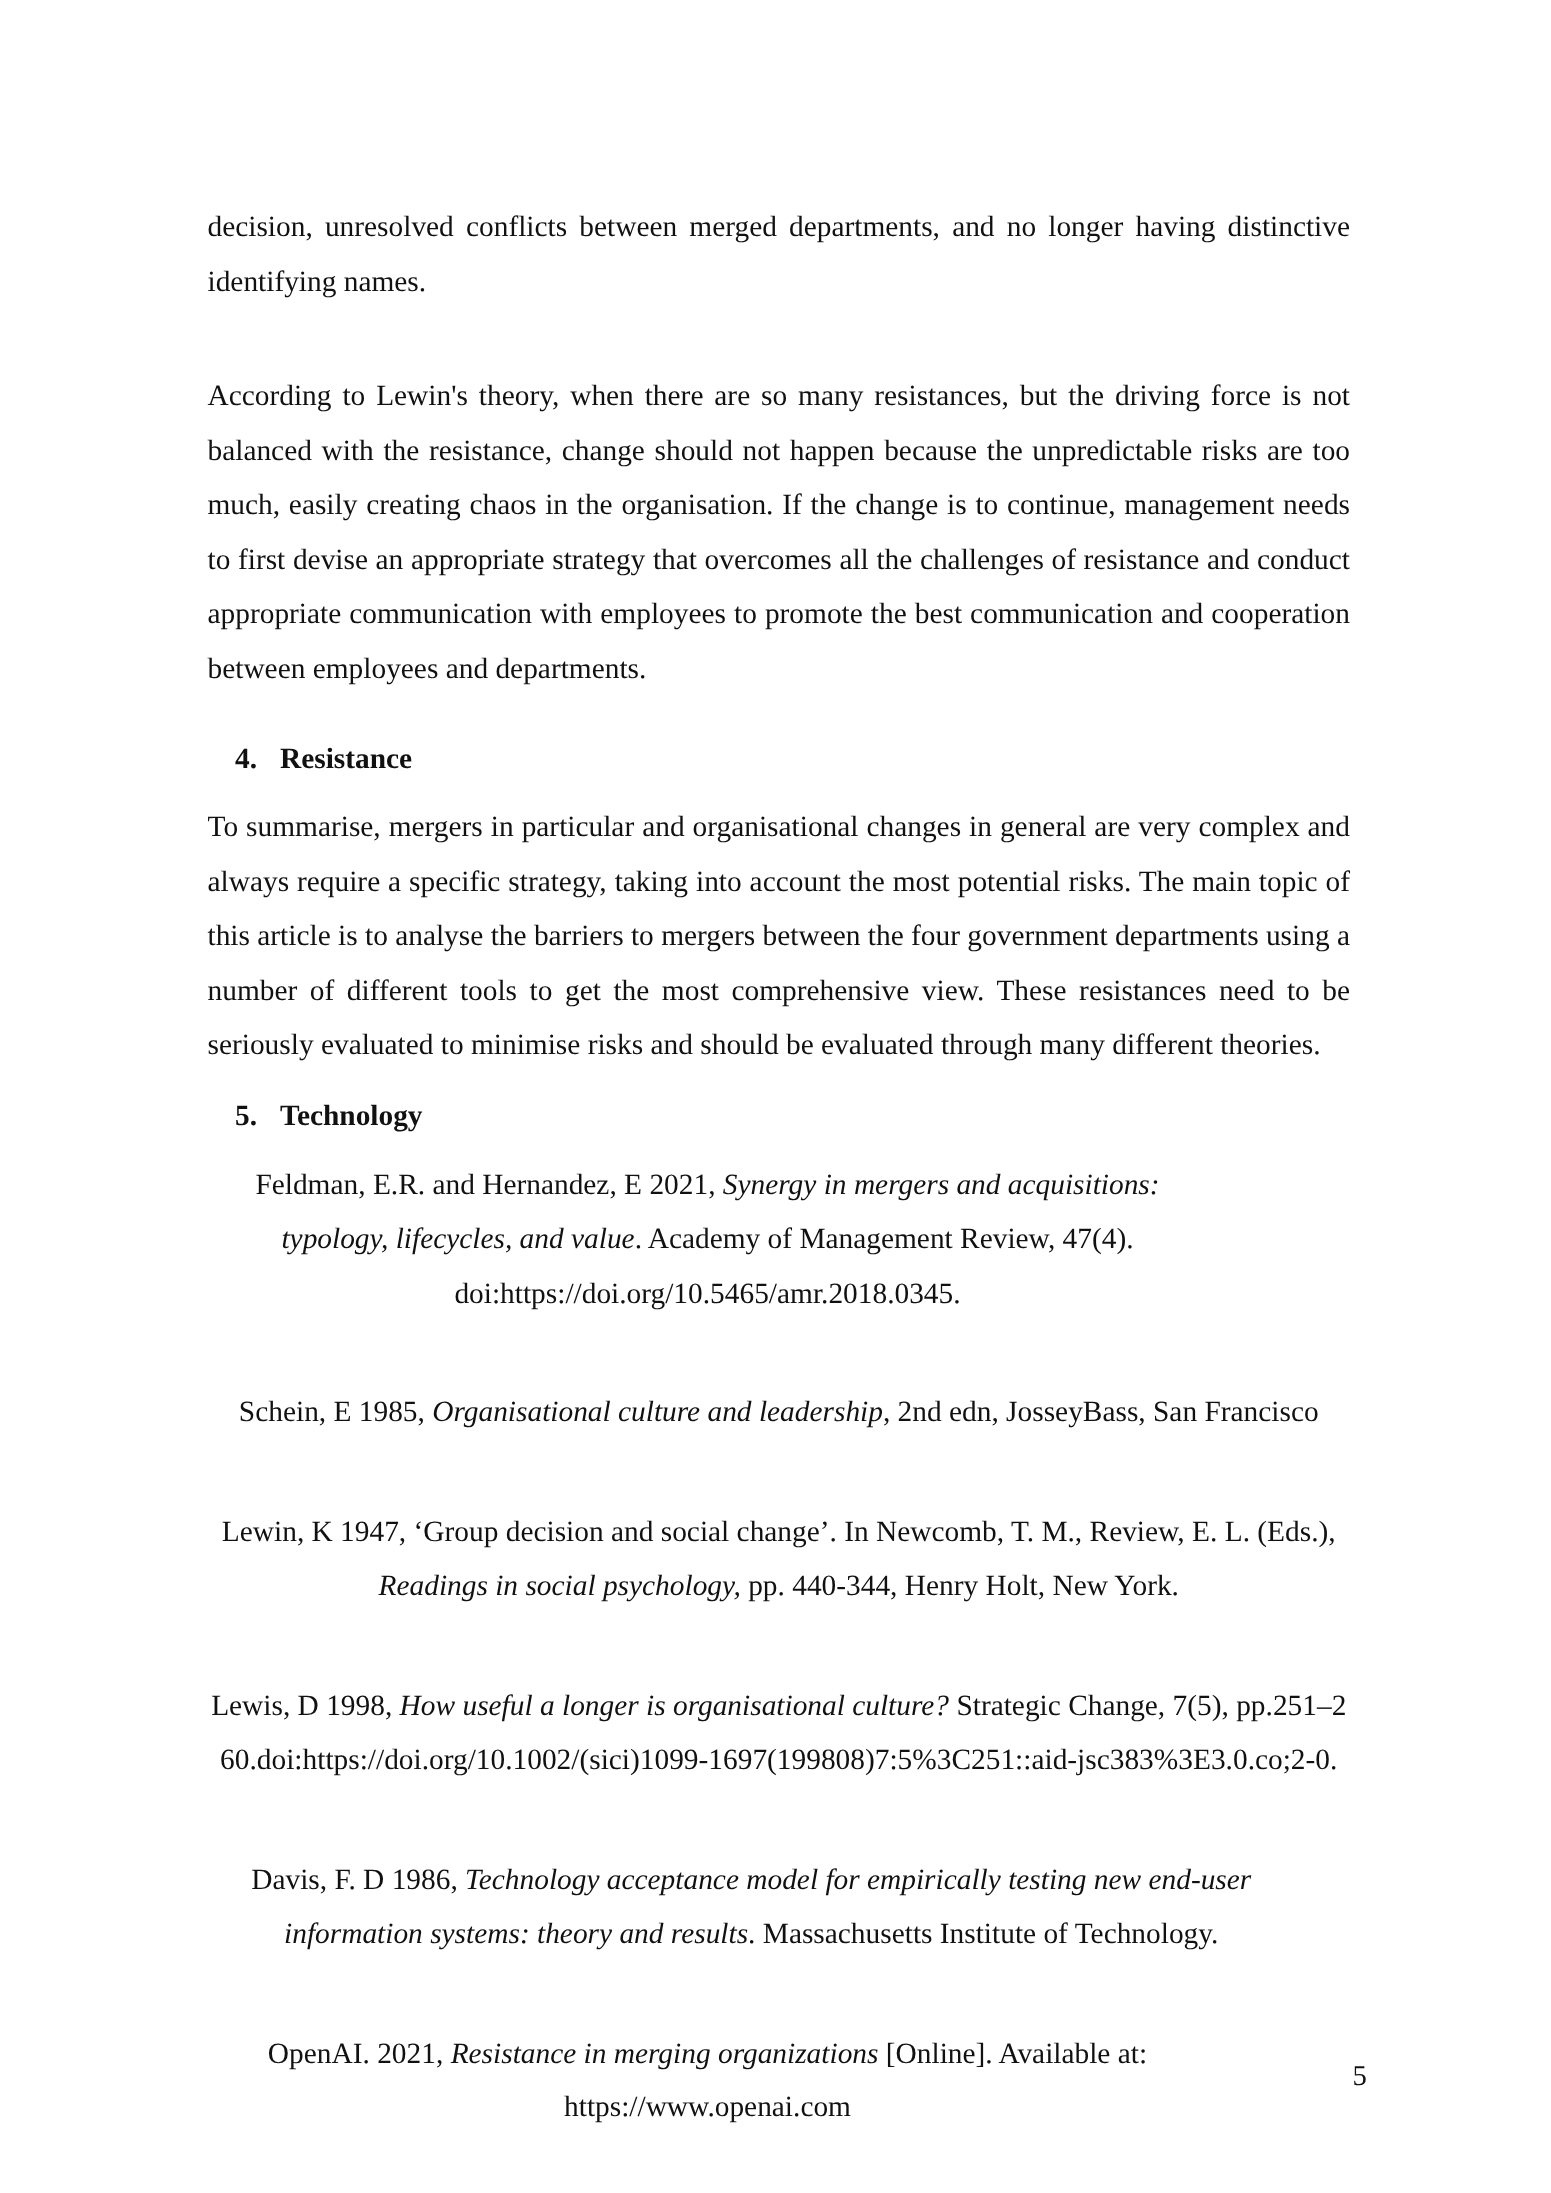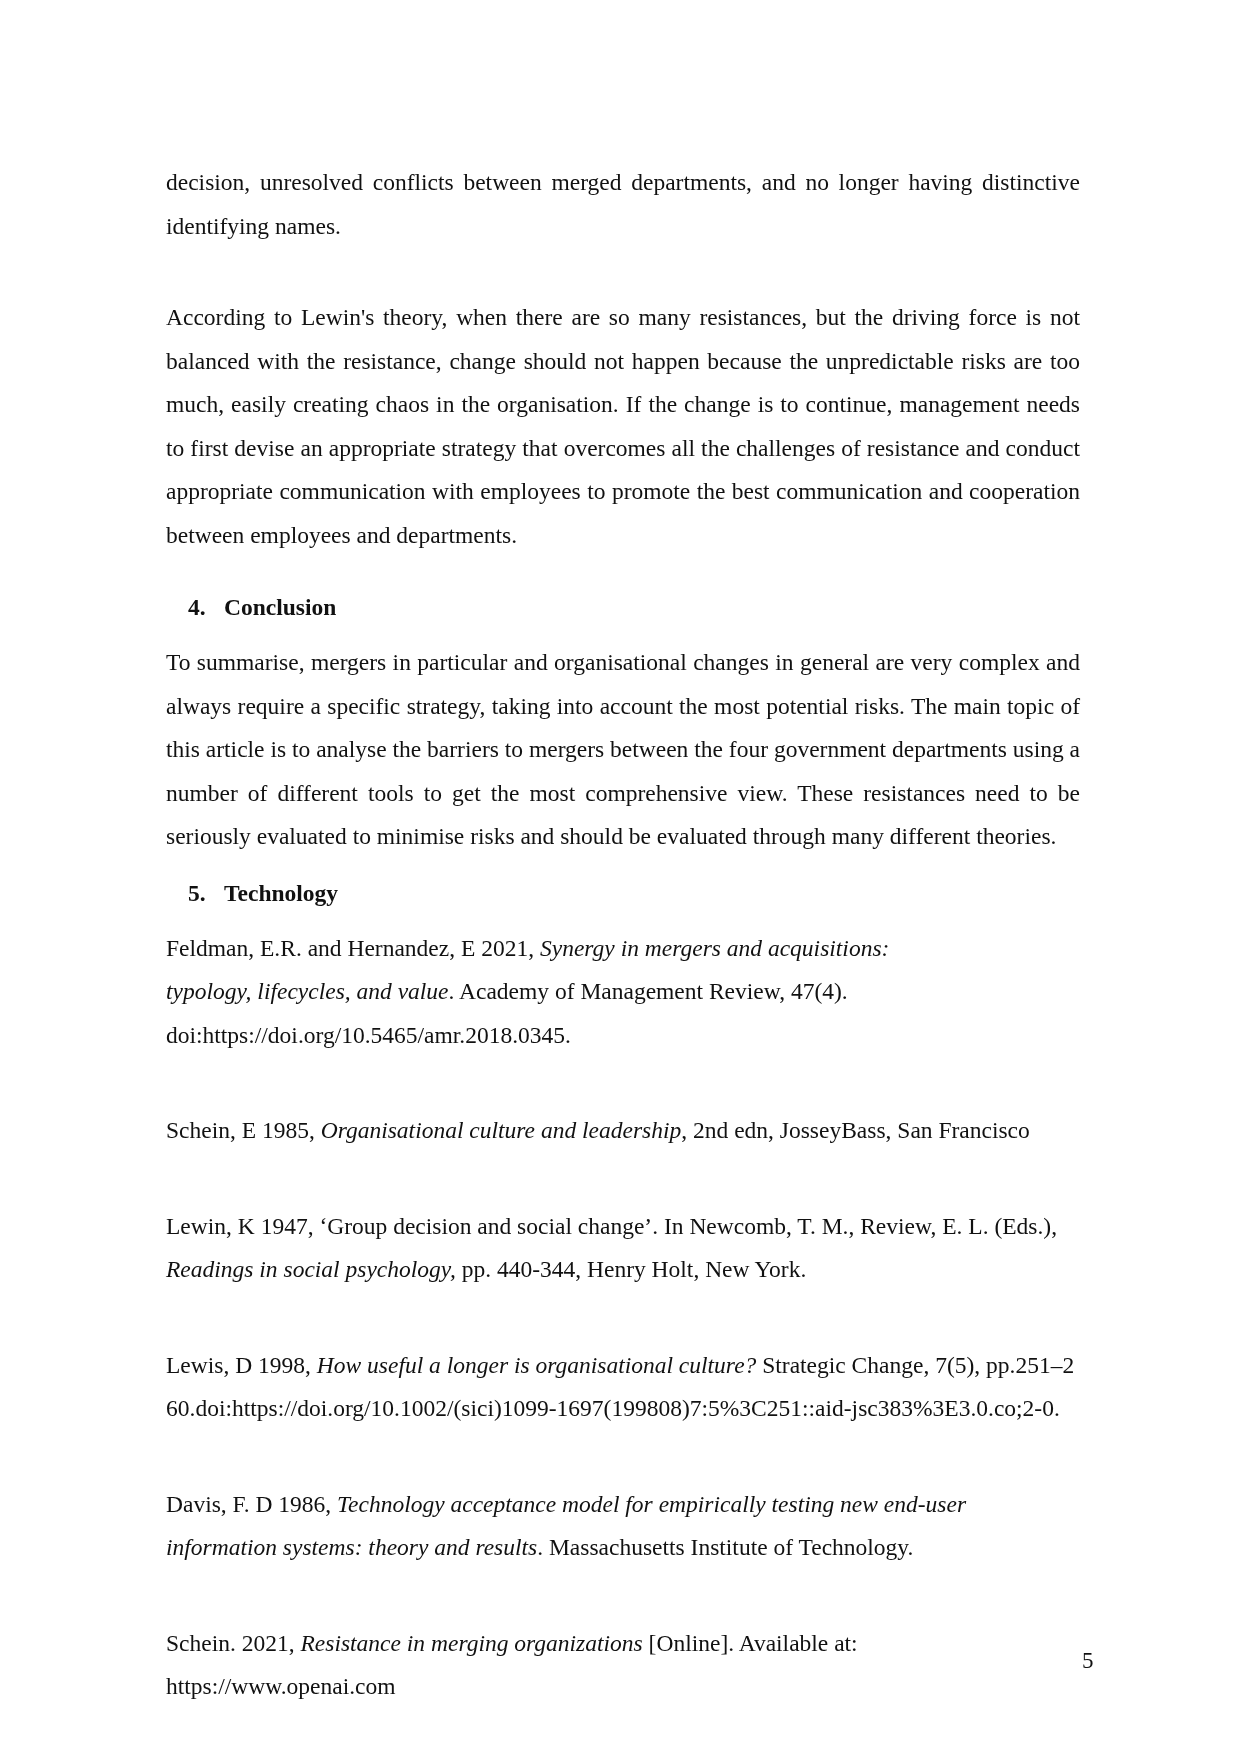"Conclusion" span { text: Conclusion -> Resistance }
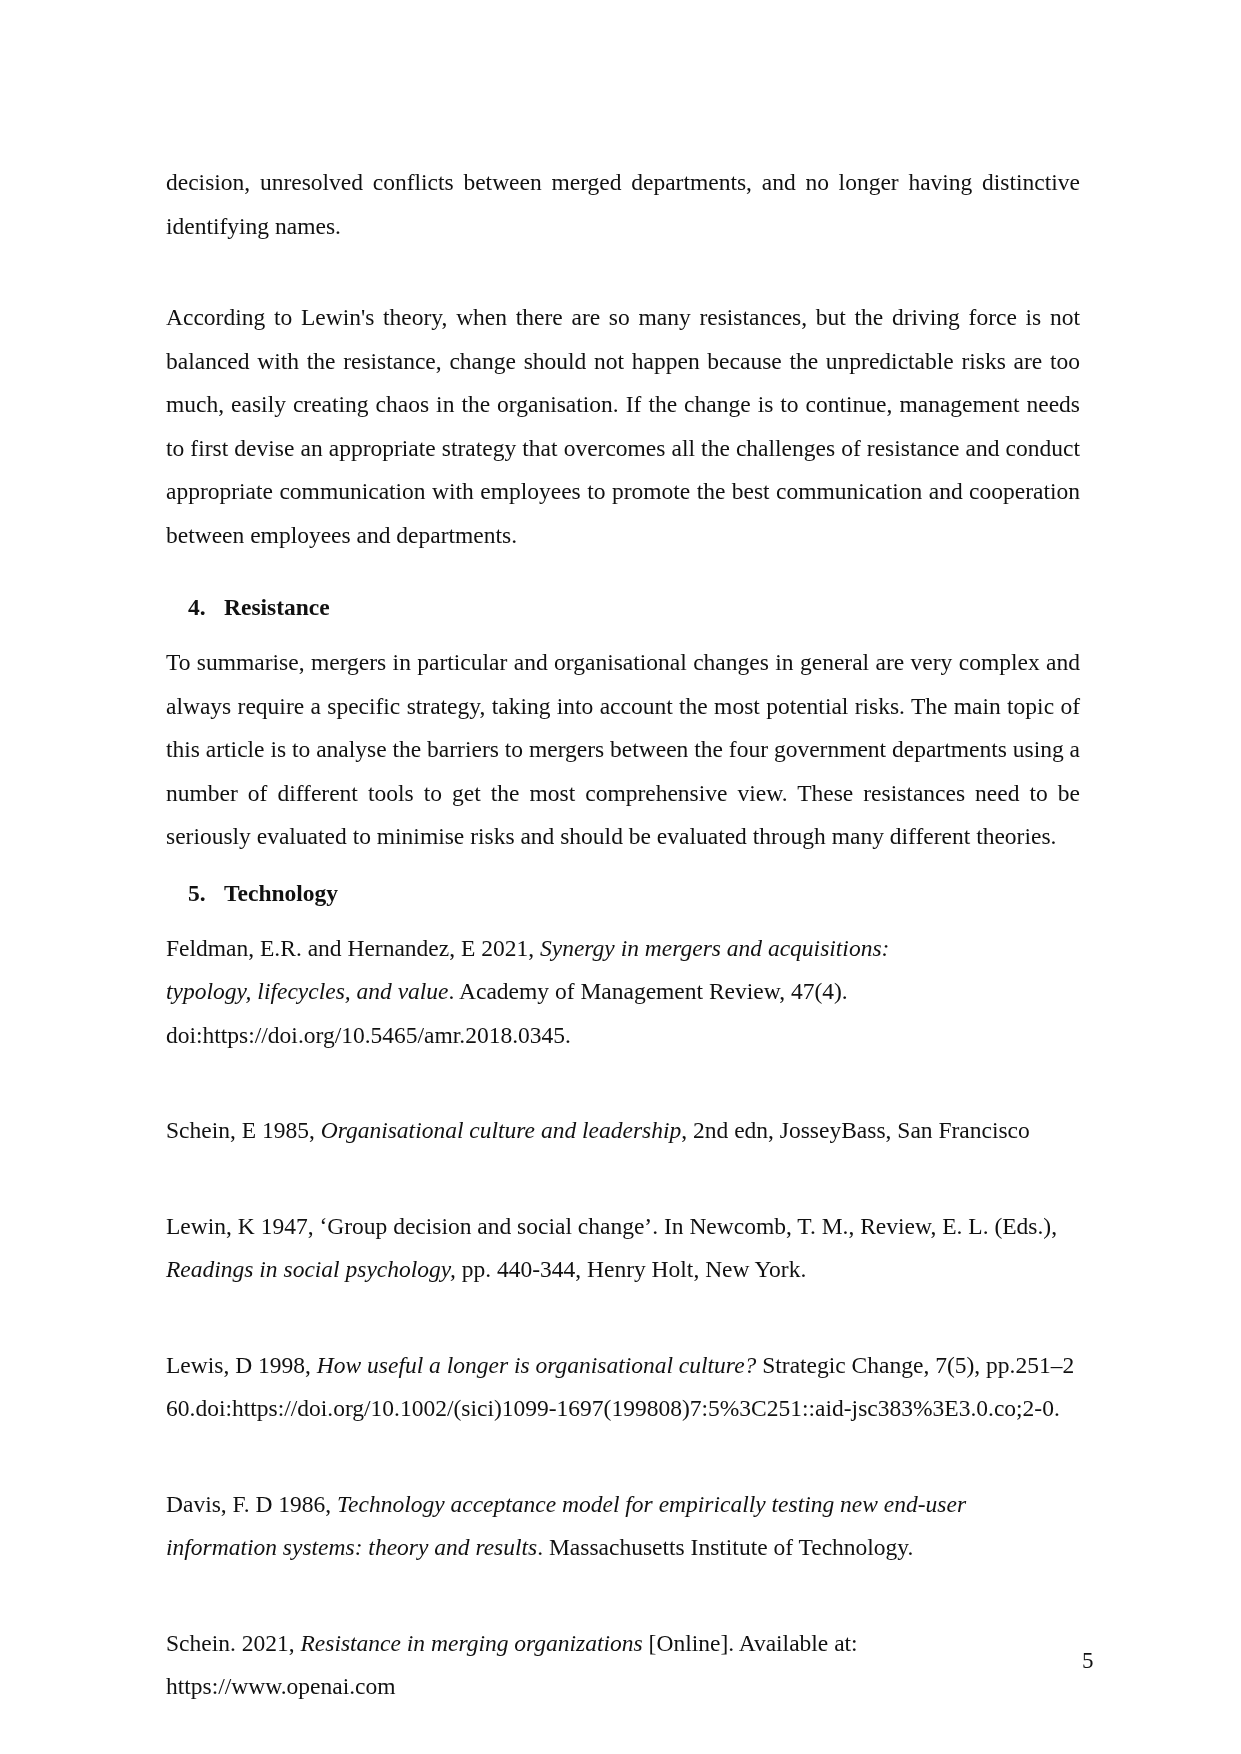"Feldman, E.R. and Hernandez, E" .refs p { text-align: left -> center }
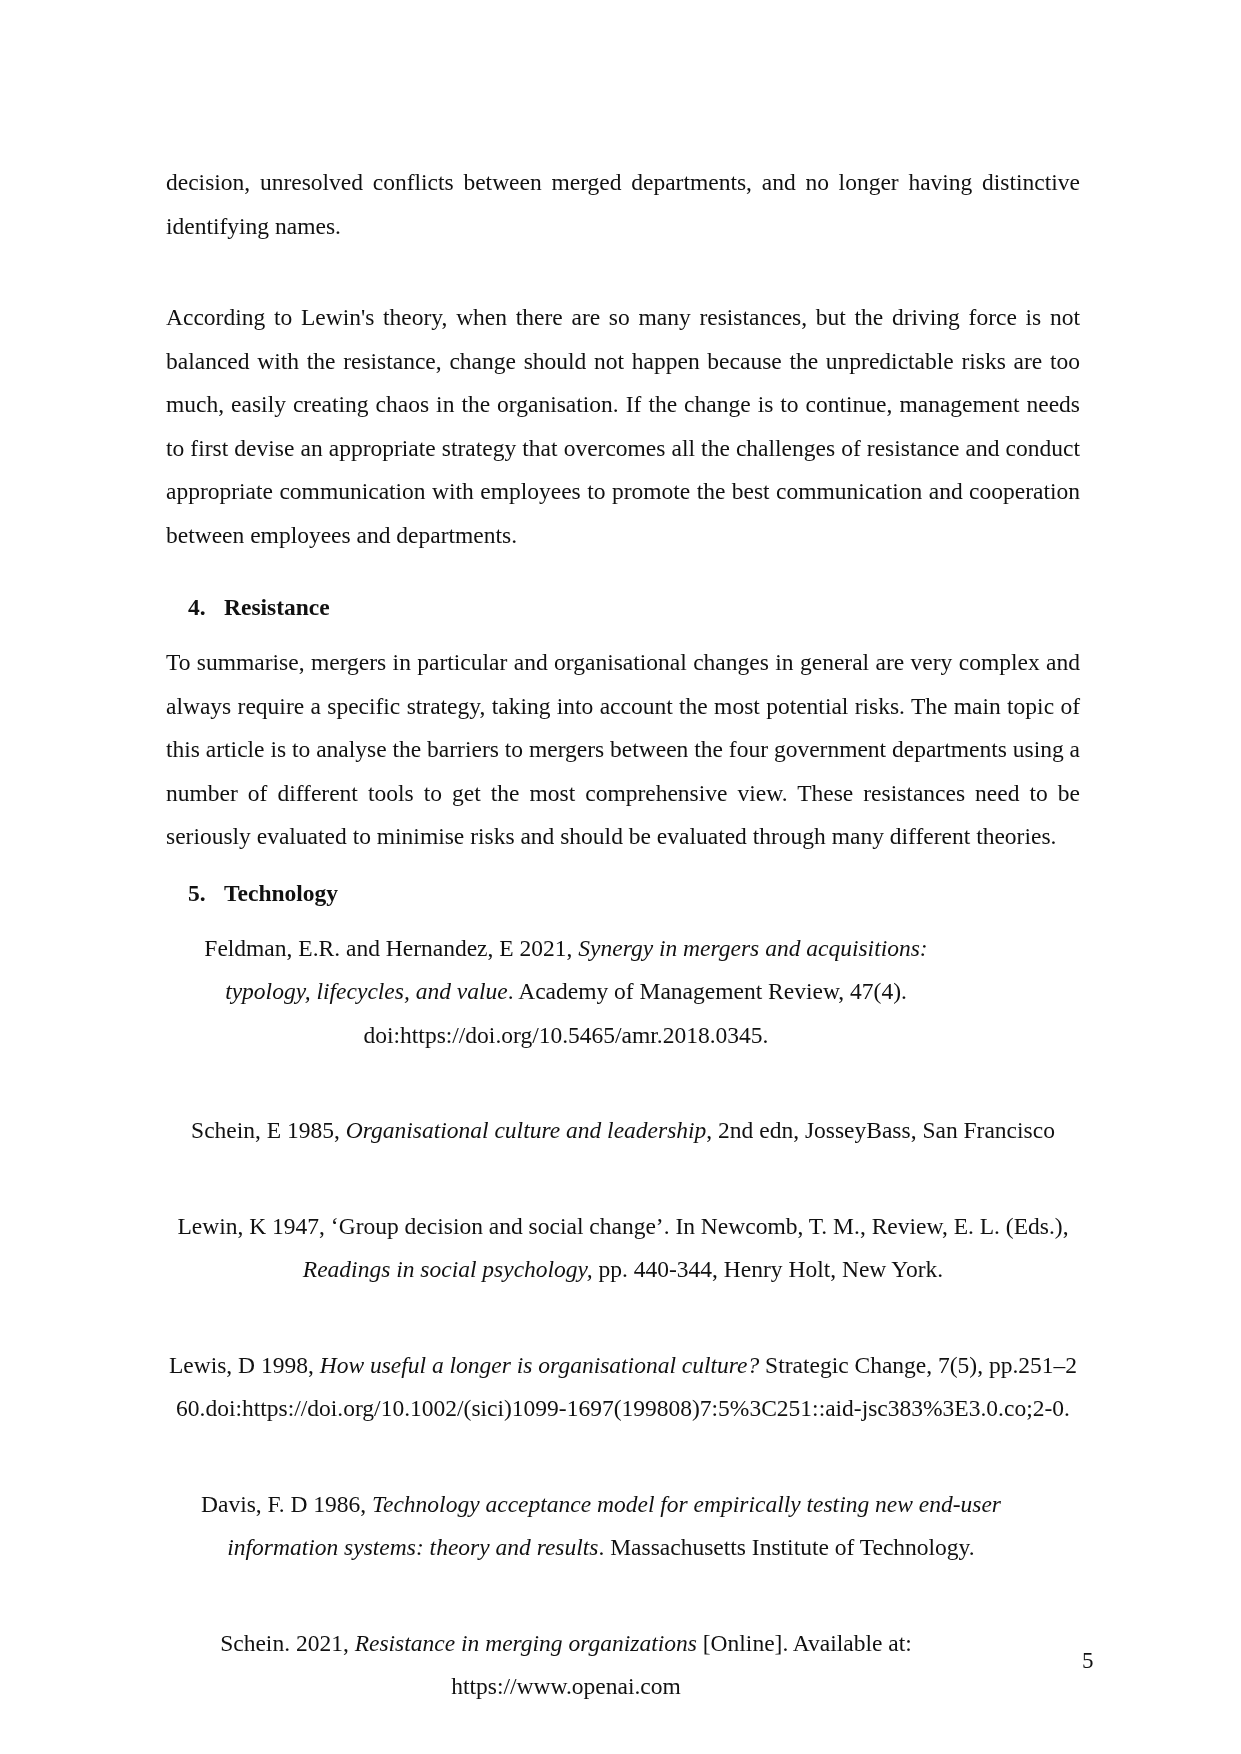"Schein. 2021," span { text: Schein -> OpenAI }
